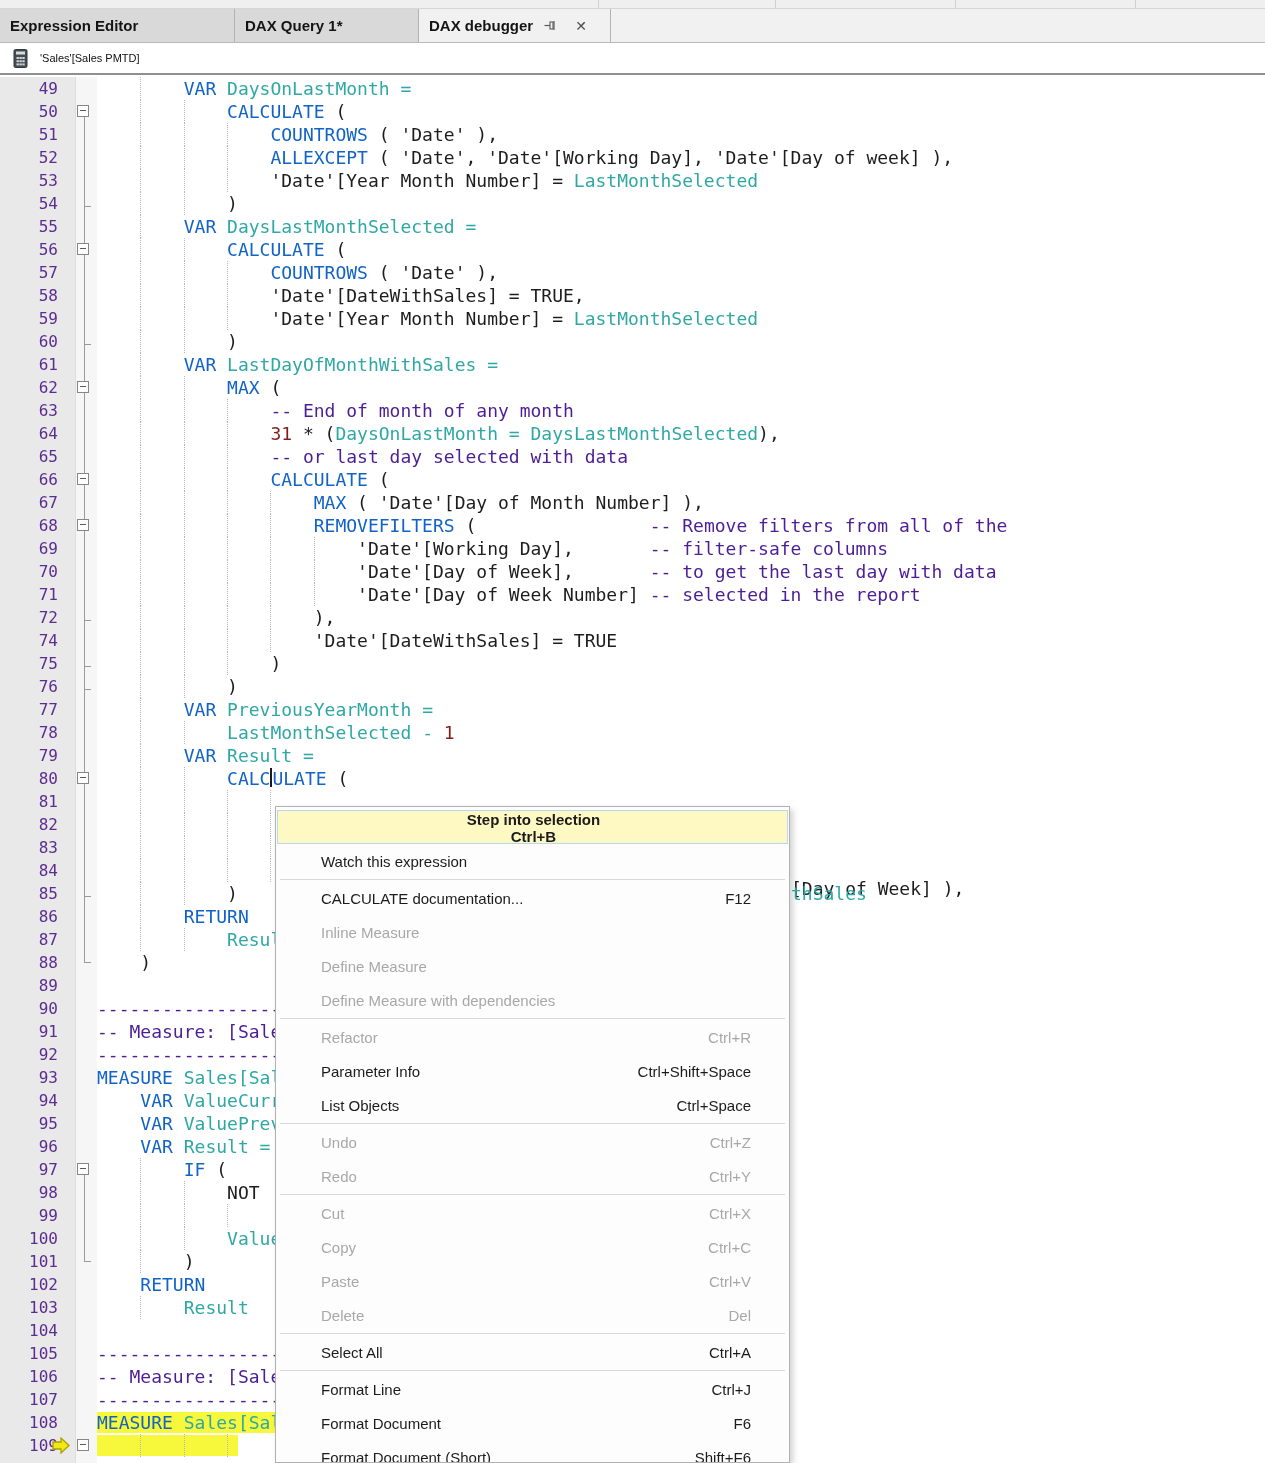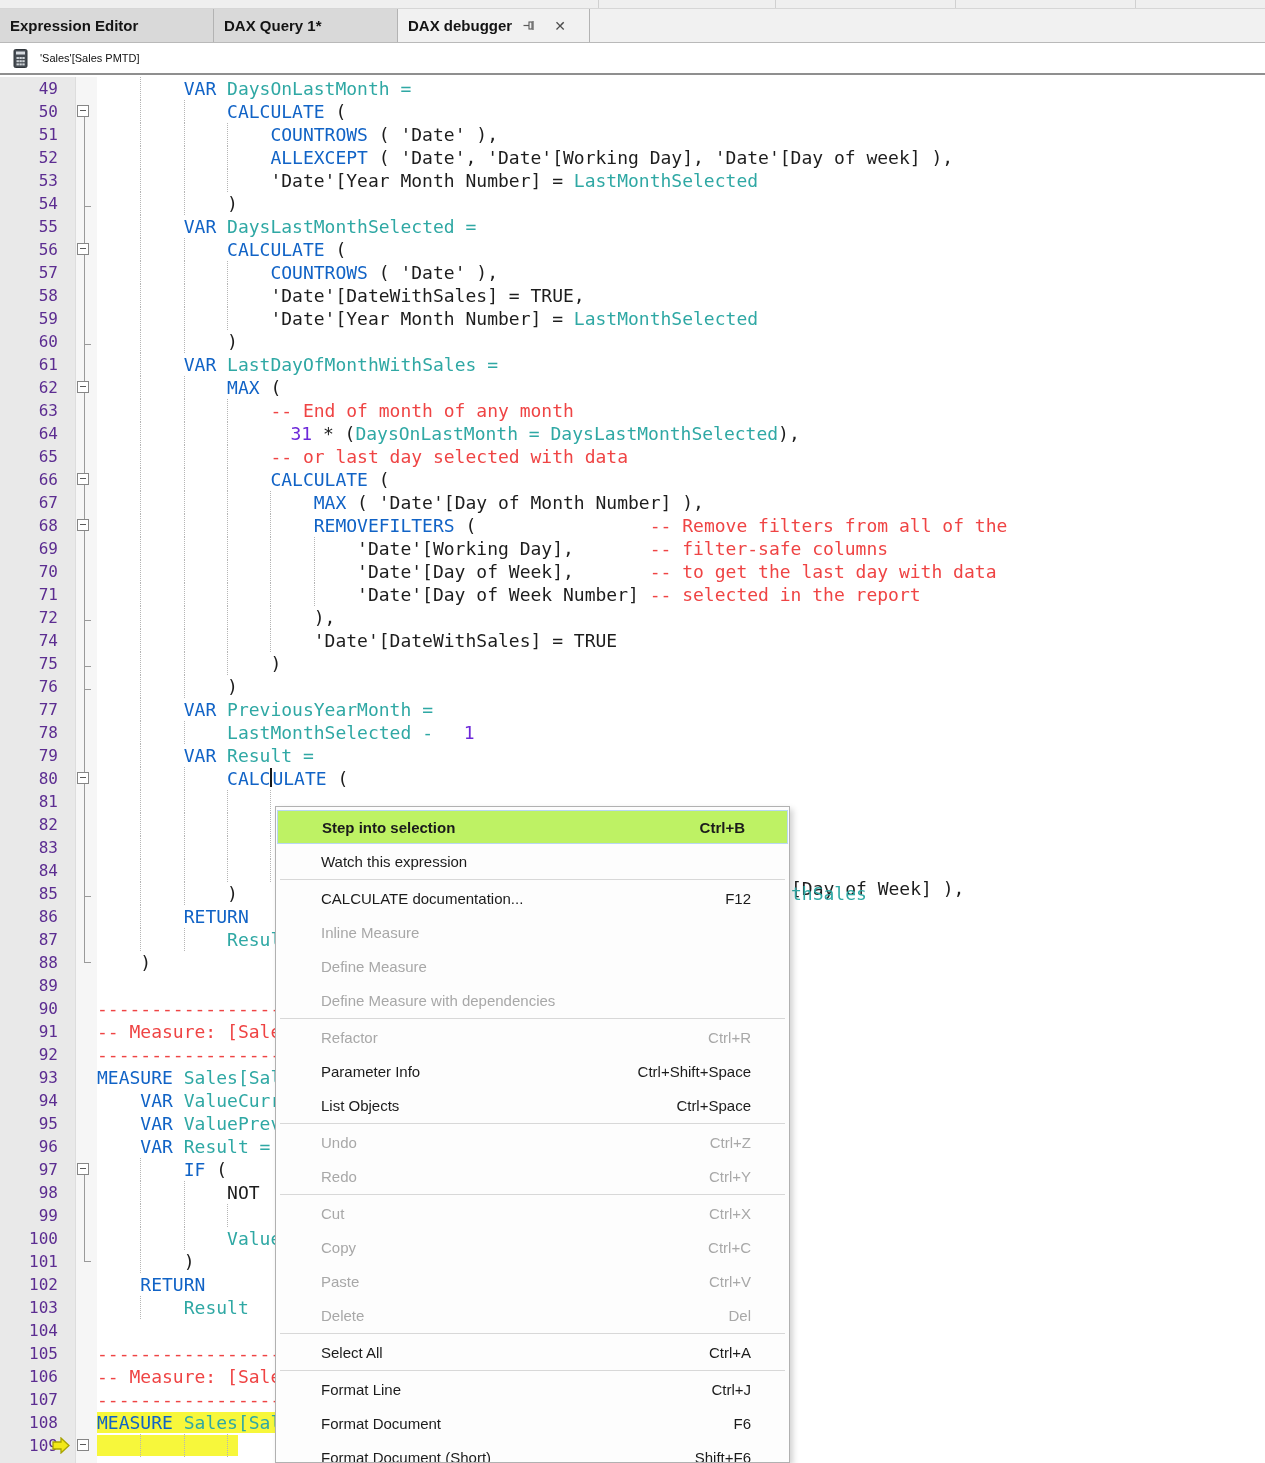"Expression Editor" div.tab { width: 214px -> 235px }
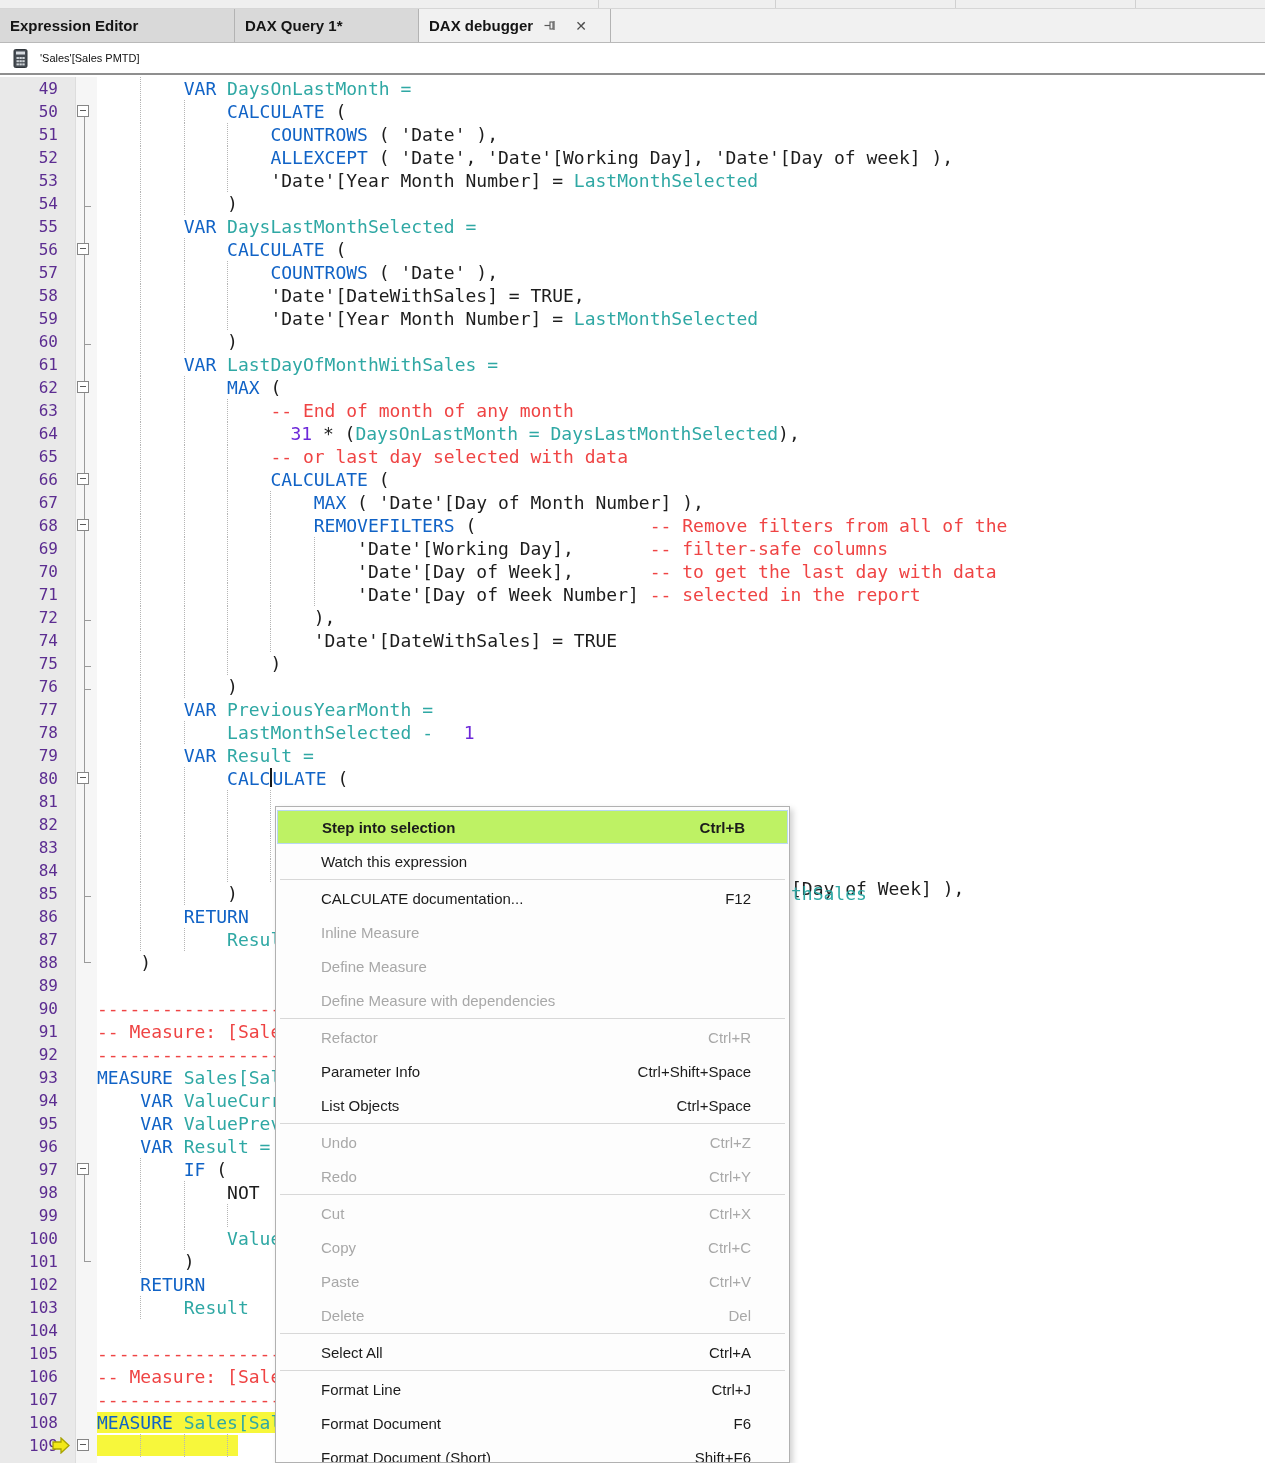"-- End of month of" .cm { color: #ef4444 -> #4c1d95 }
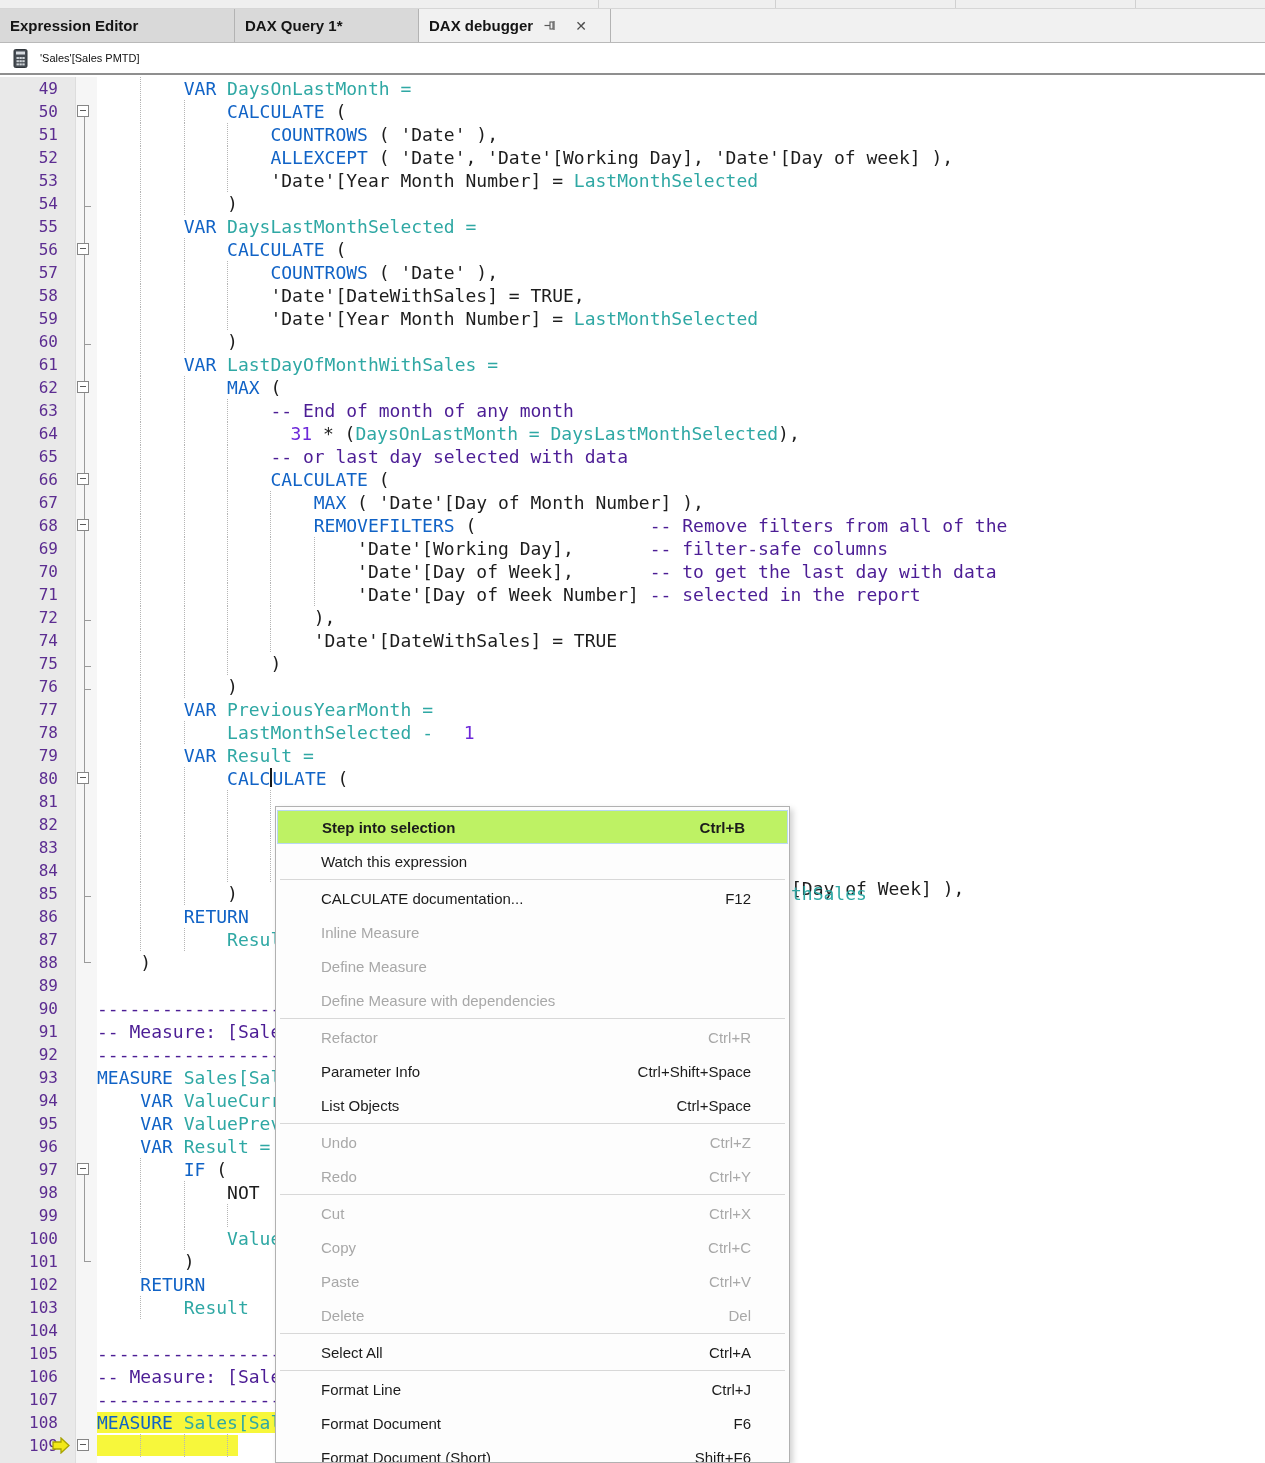"31" .nm { color: #6d28d9 -> #7f1d1d; margin-left: 20px -> none }
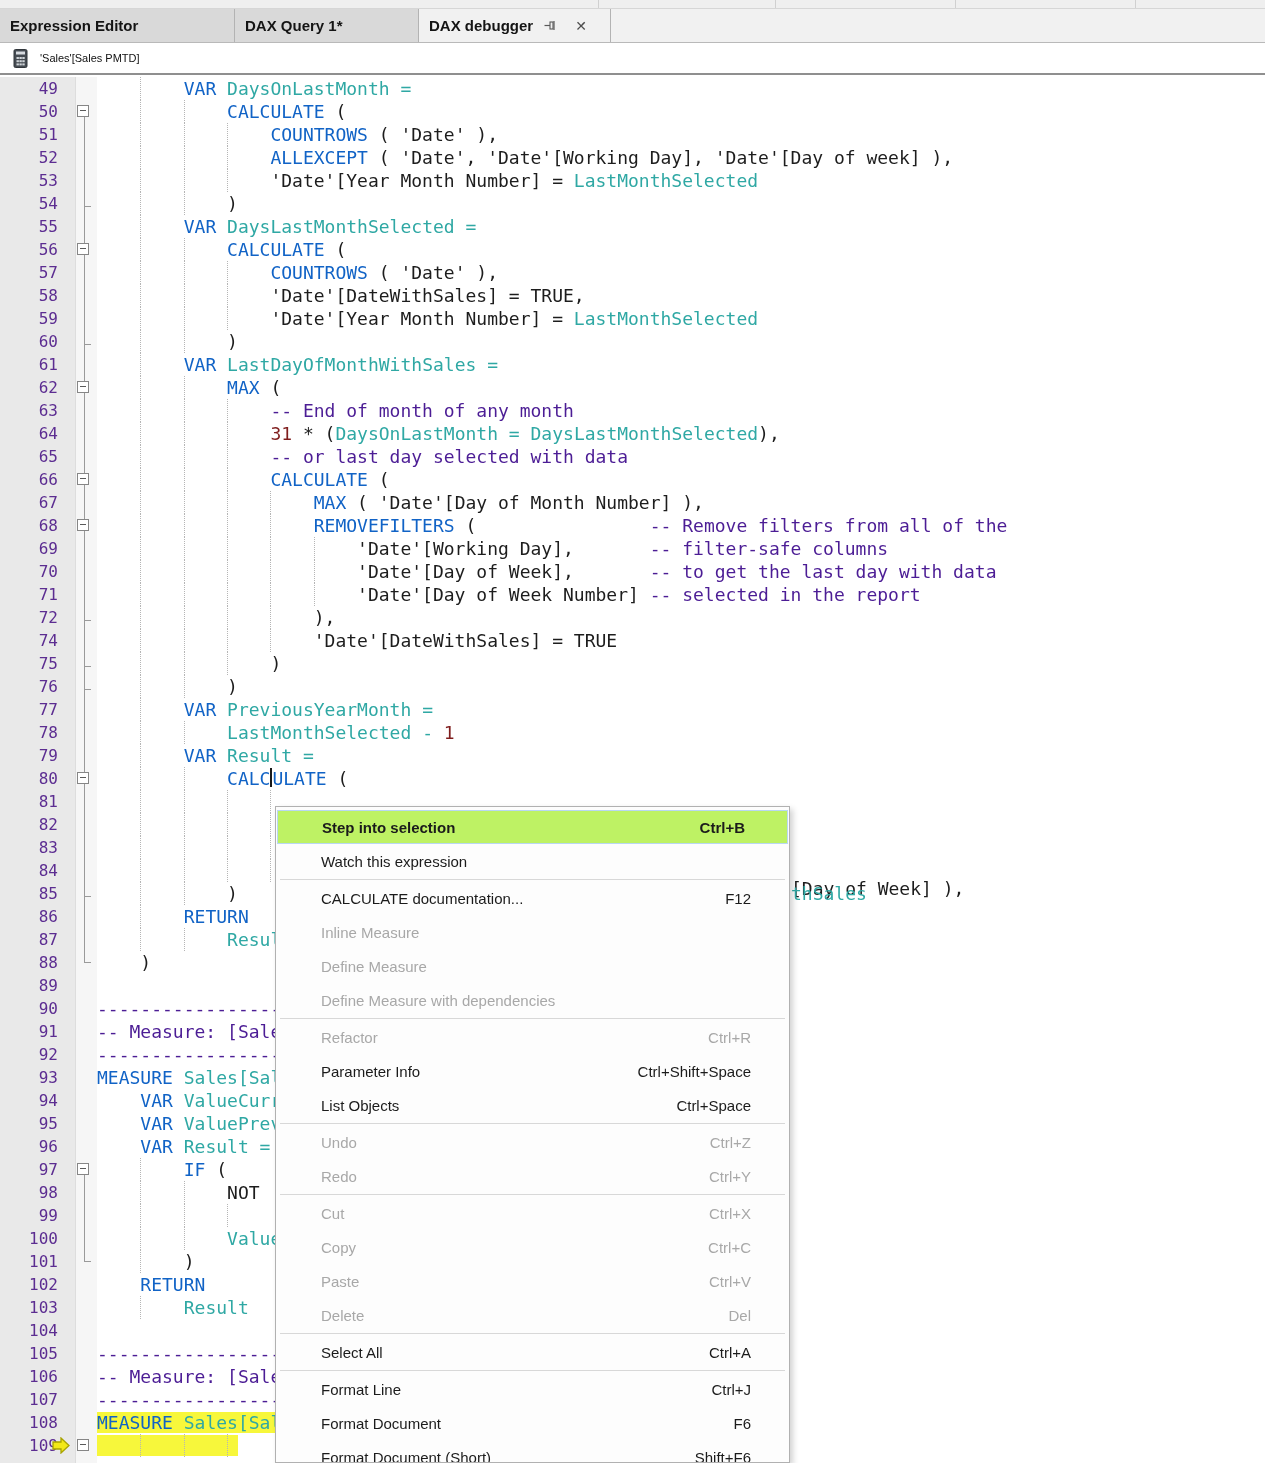"Step into selection" .mi.hl { background: #bef264 -> #fef9c3; flex-direction: none -> column }
